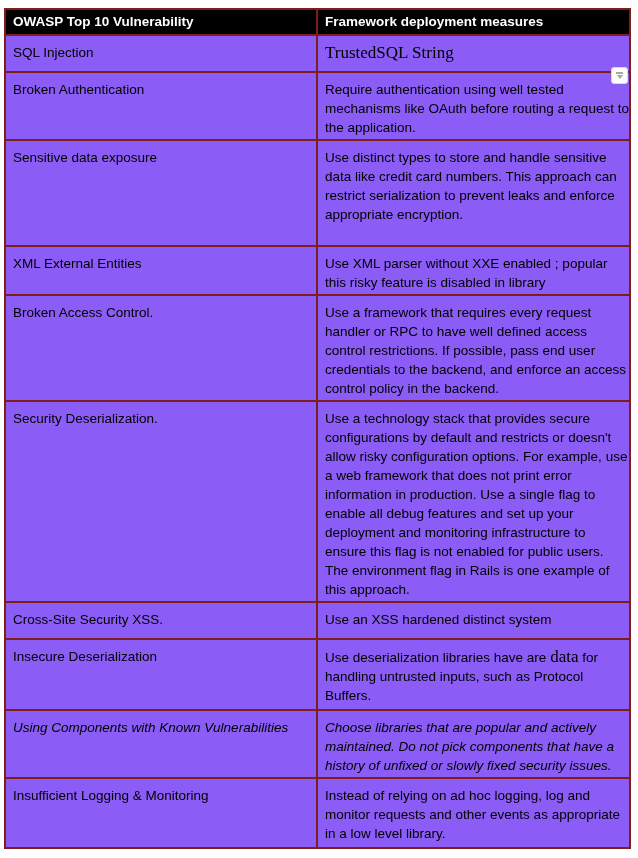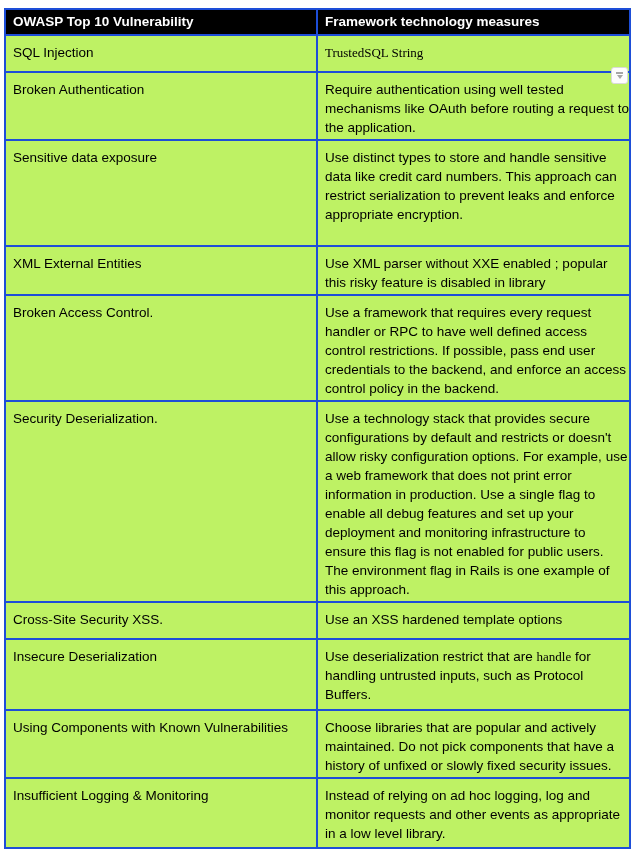"OWASP Top 10 Vulnerability" .doc-table th, .doc-table td { border: 2px solid #1d4ed8 -> 2px solid #7f1d1d }
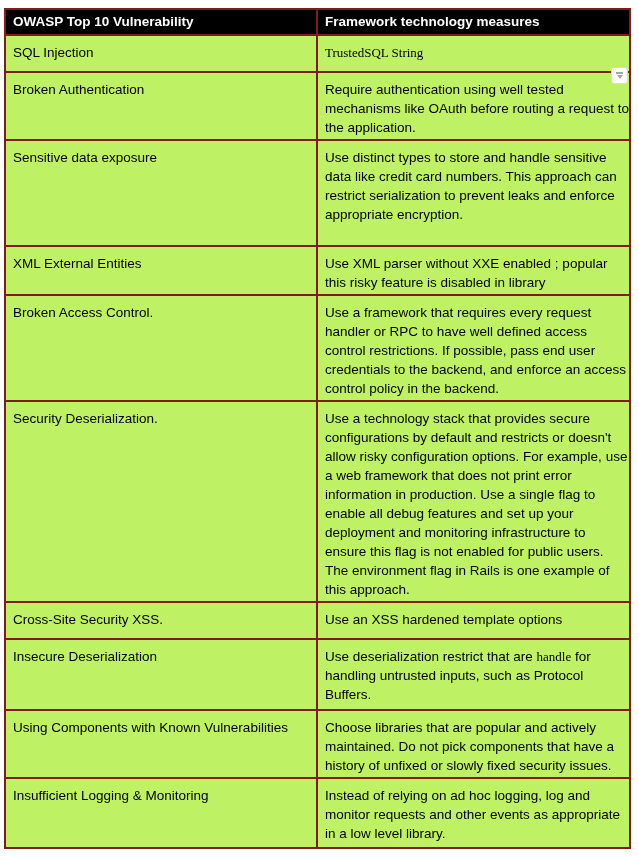"Framework technology measures" th { text: technology -> deployment }
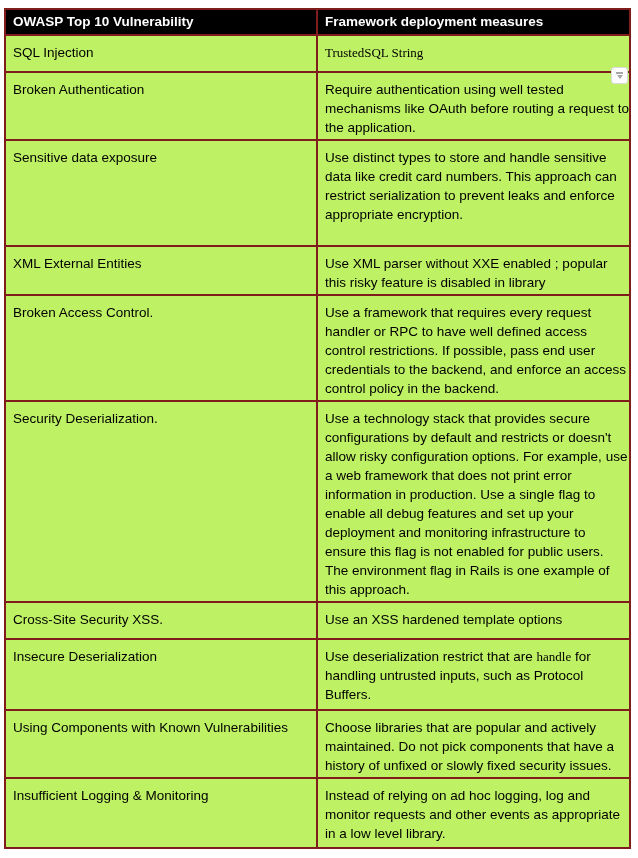"SQL Injection" .doc-table tbody td { background: #bef264 -> #8b5cf6 }
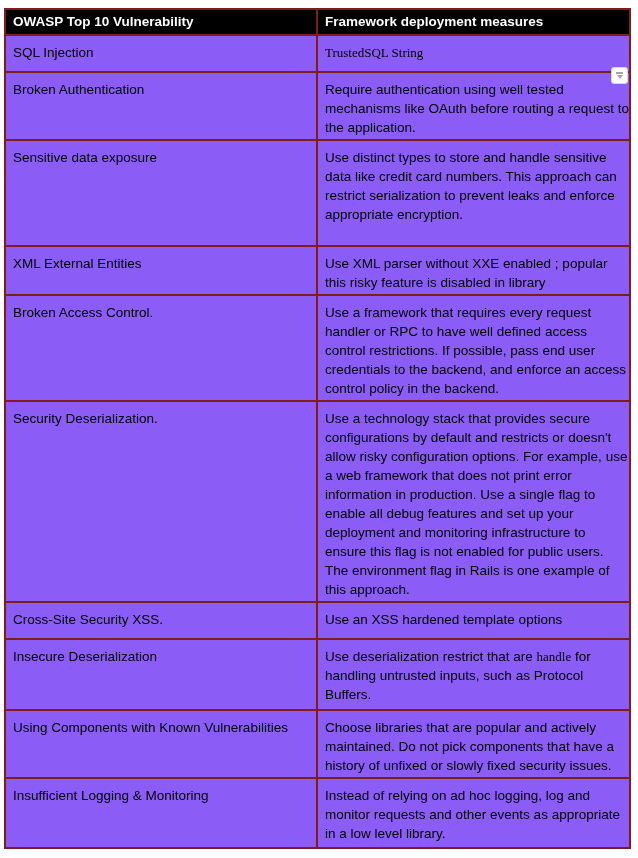"TrustedSQL String" .serif { font-size: 13px -> 17px }
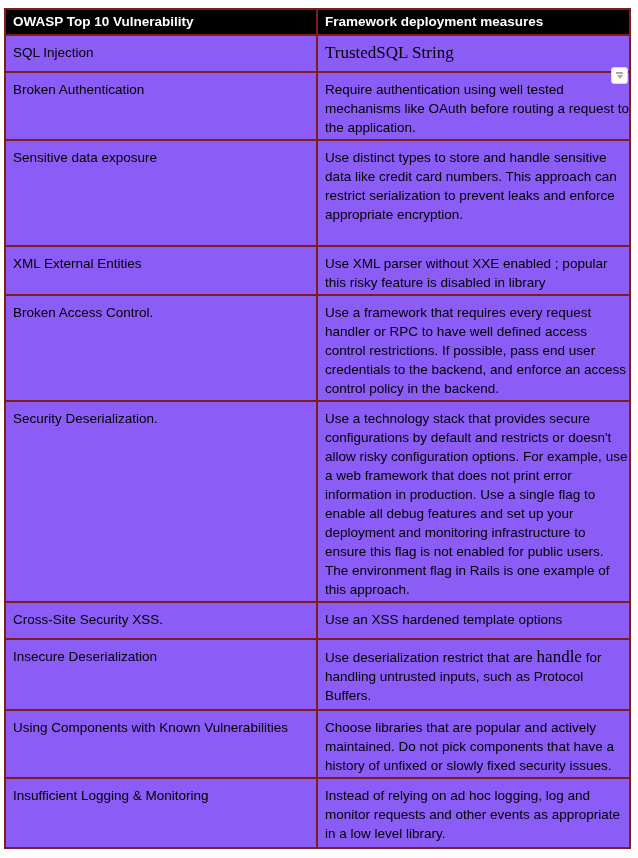"Use an XSS hardened template" td { text: template options -> distinct system }
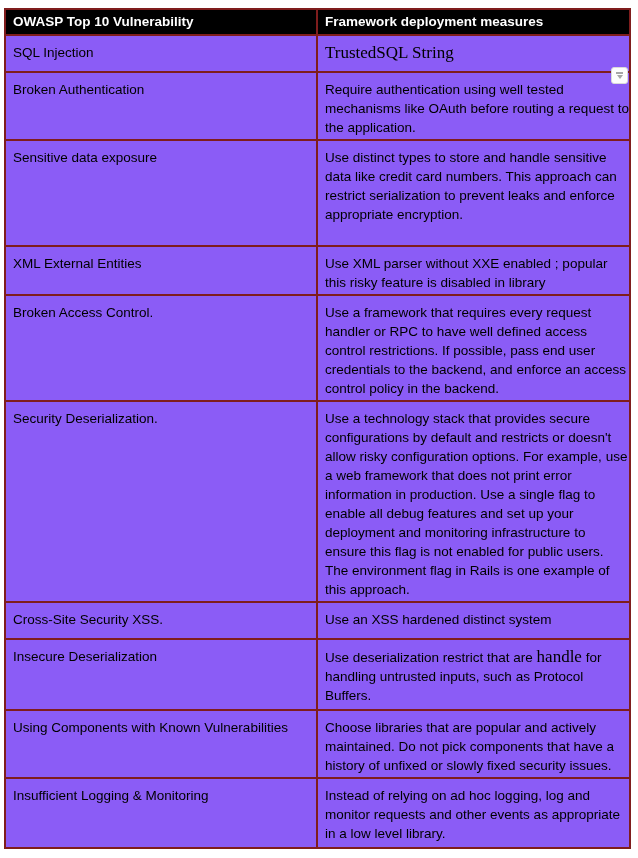"Use deserialization restrict that are" span { text: restrict that -> libraries have }
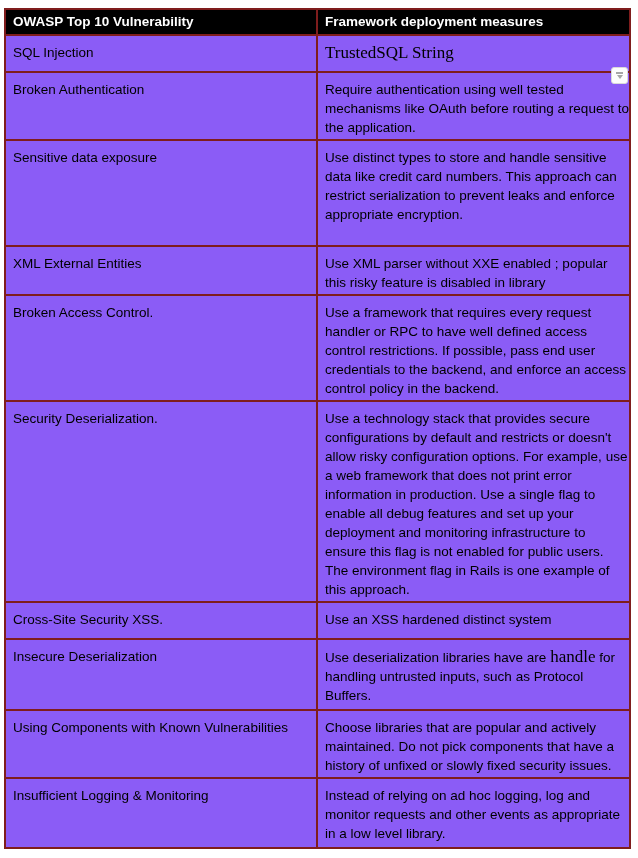"handle" span.serif { text: handle -> data }
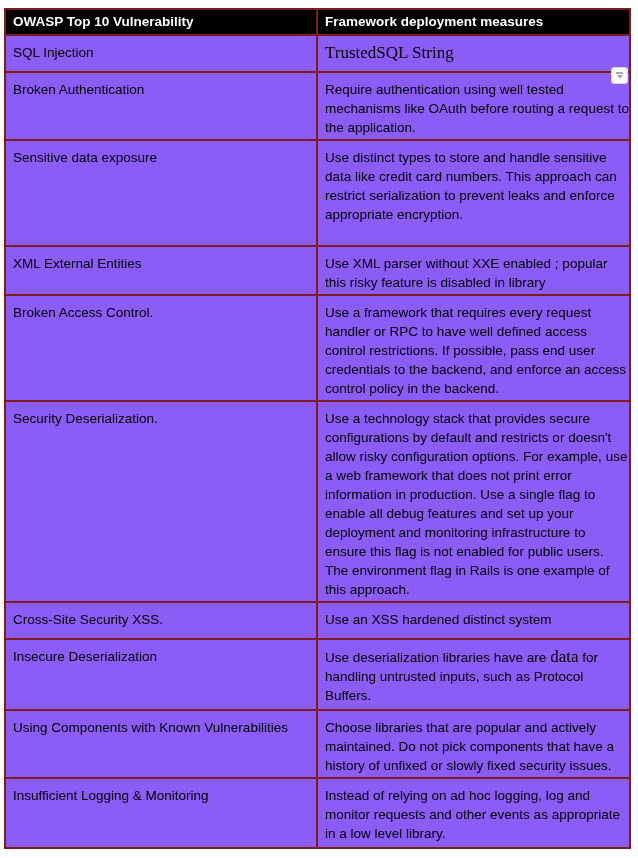"Using Components with Known" tbody tr:nth-child(9) td { font-style: none -> italic }
